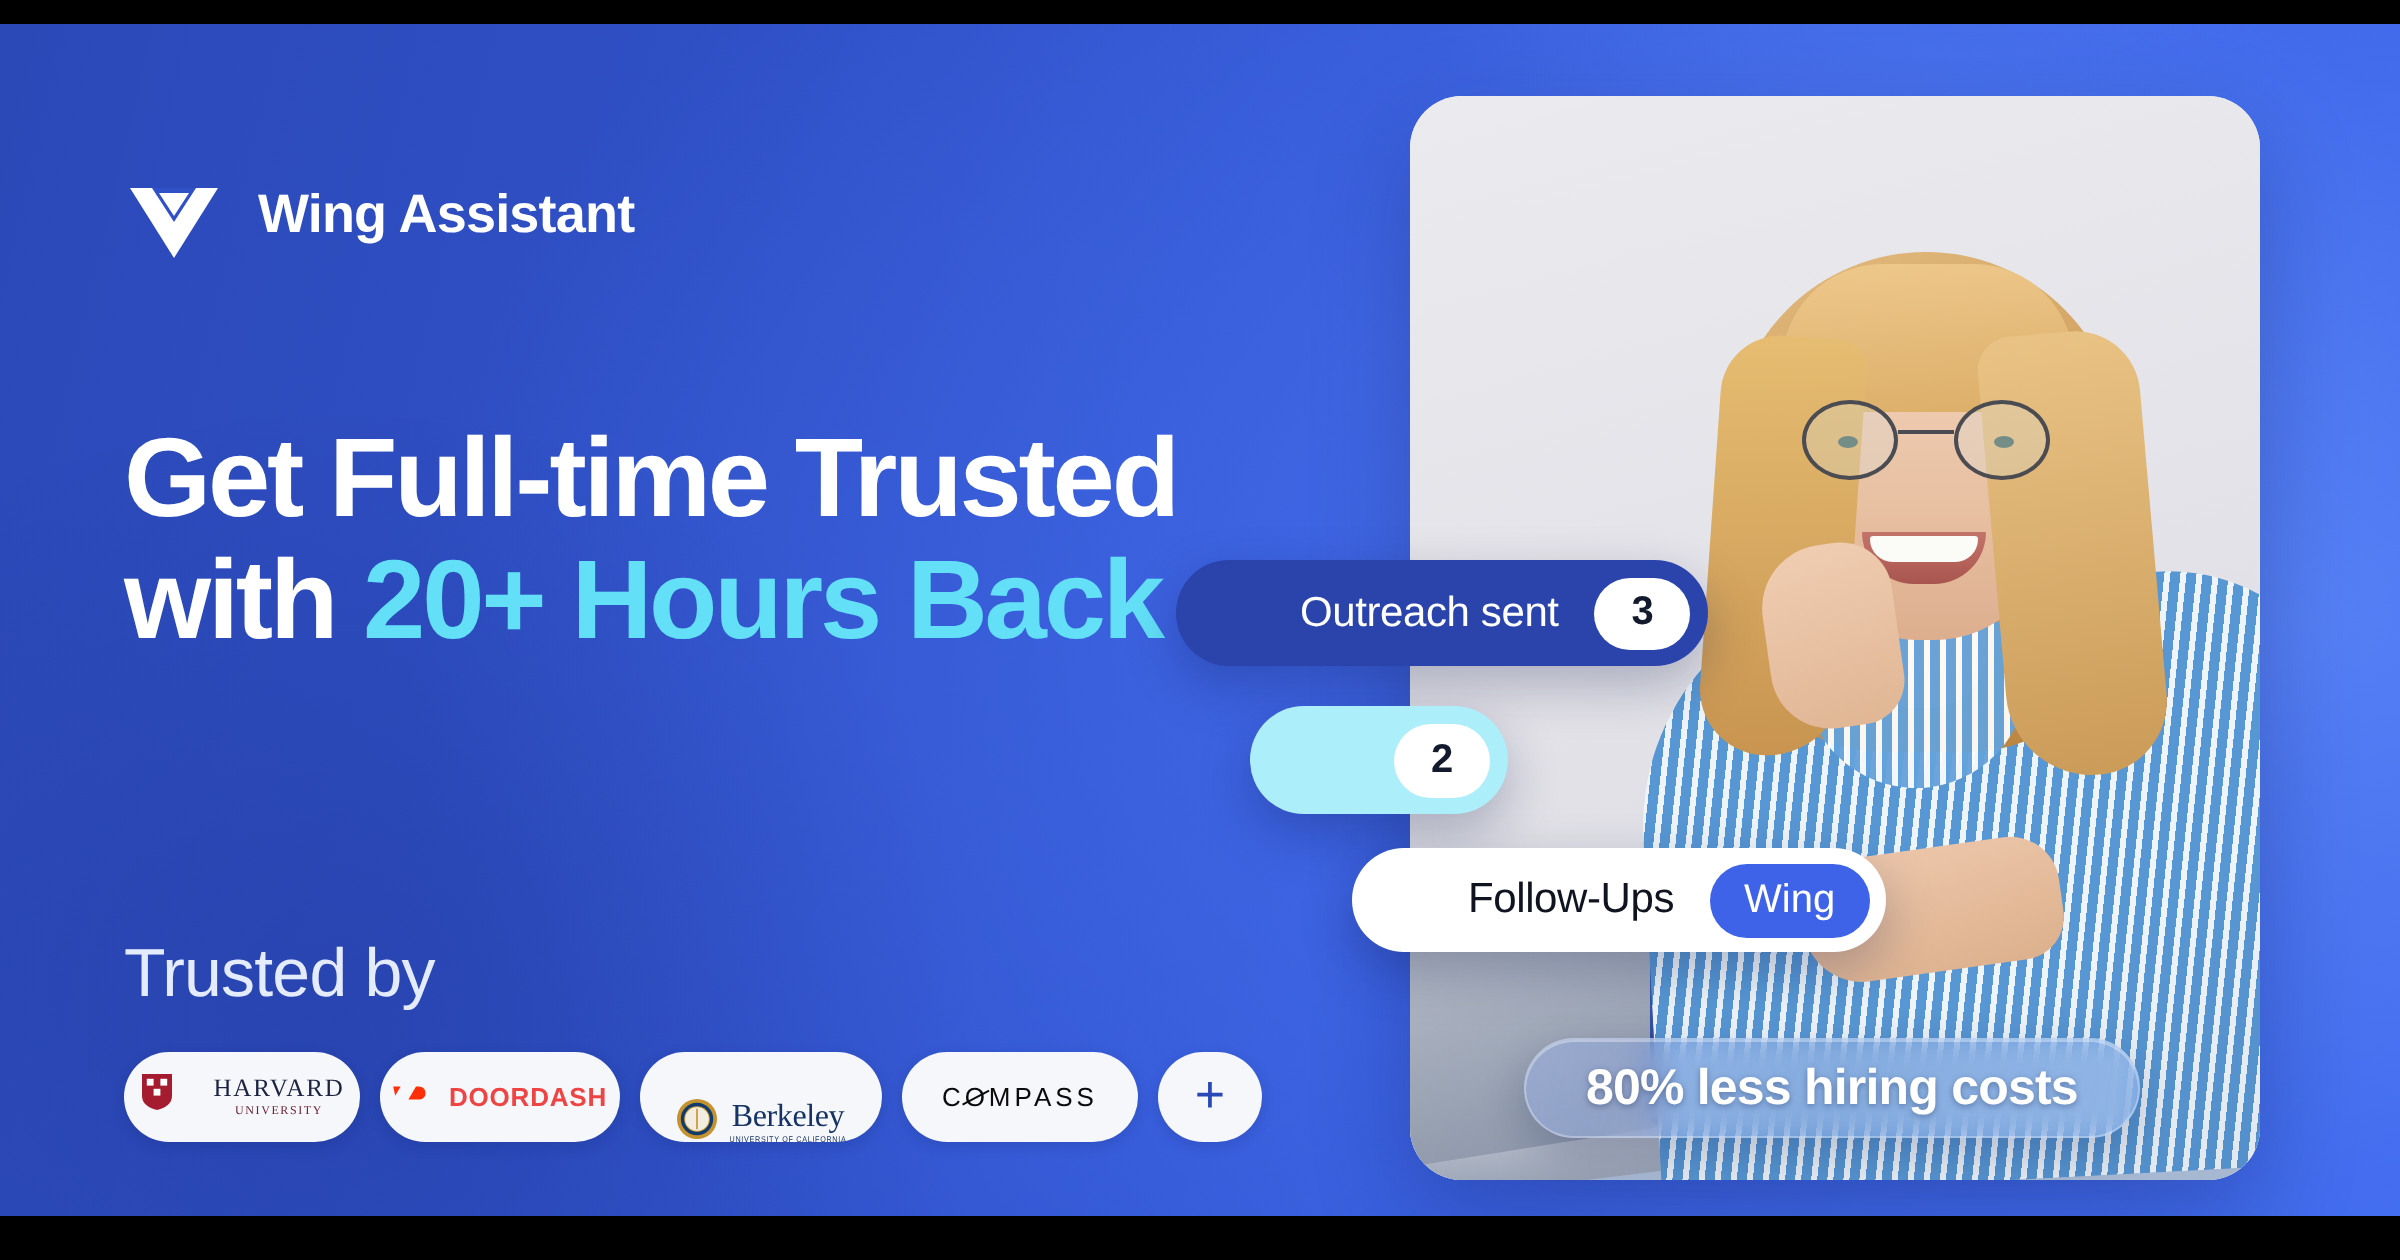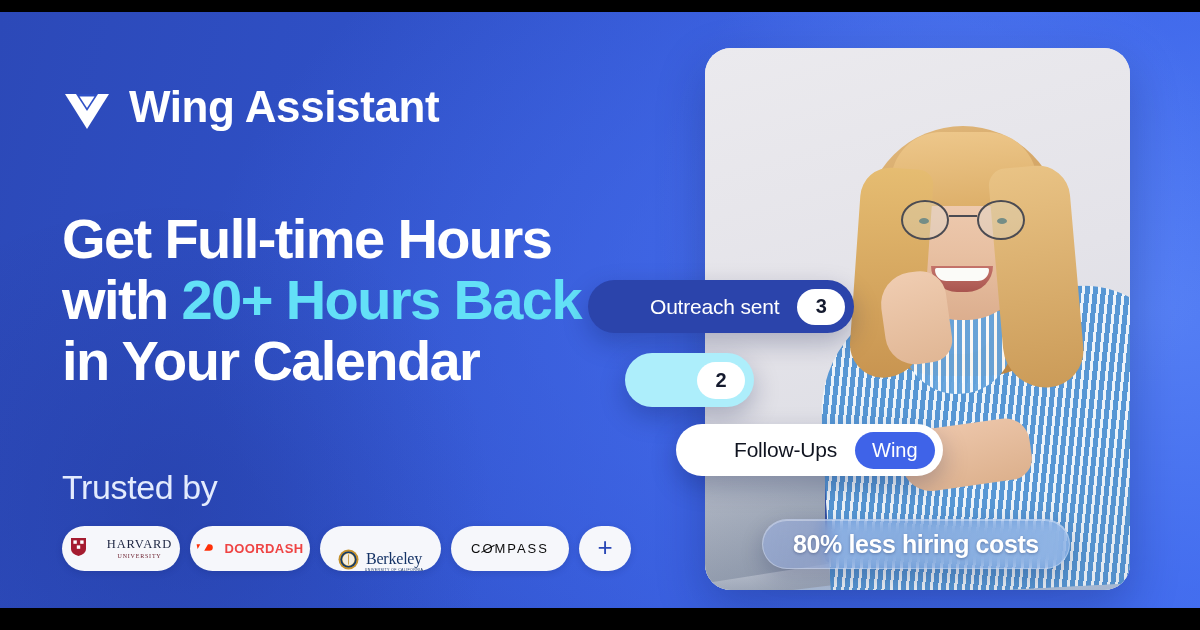"Wing Assistant" .brand-name { font-size: 44px -> 27px }
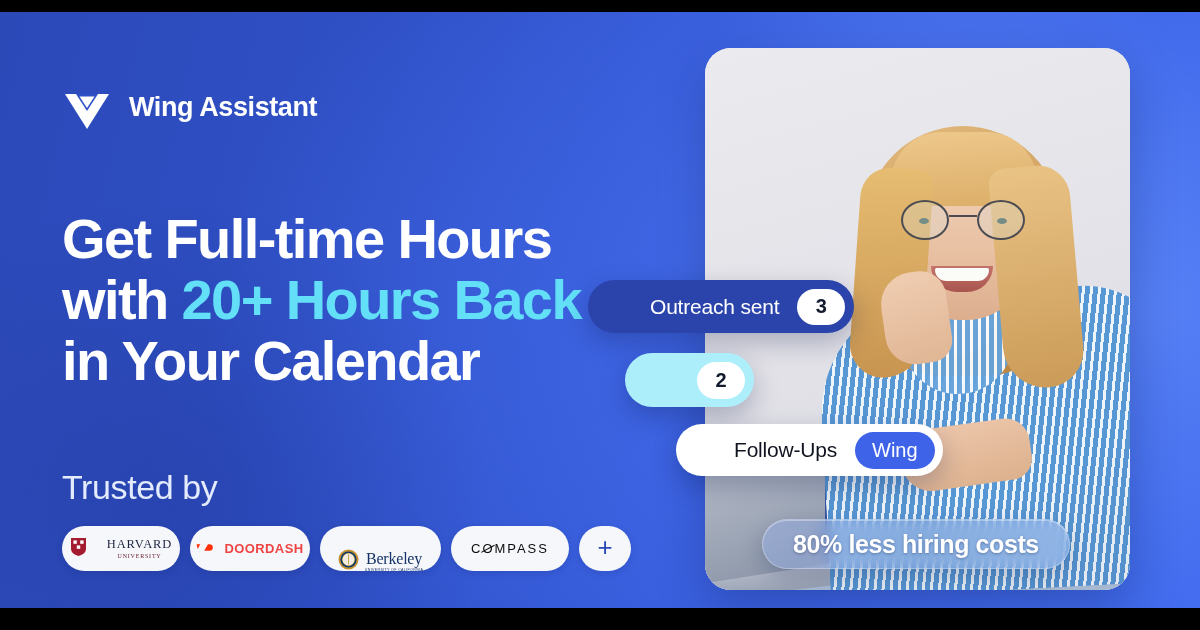"Get Full-time Hours" span { text: Hours -> Trusted }
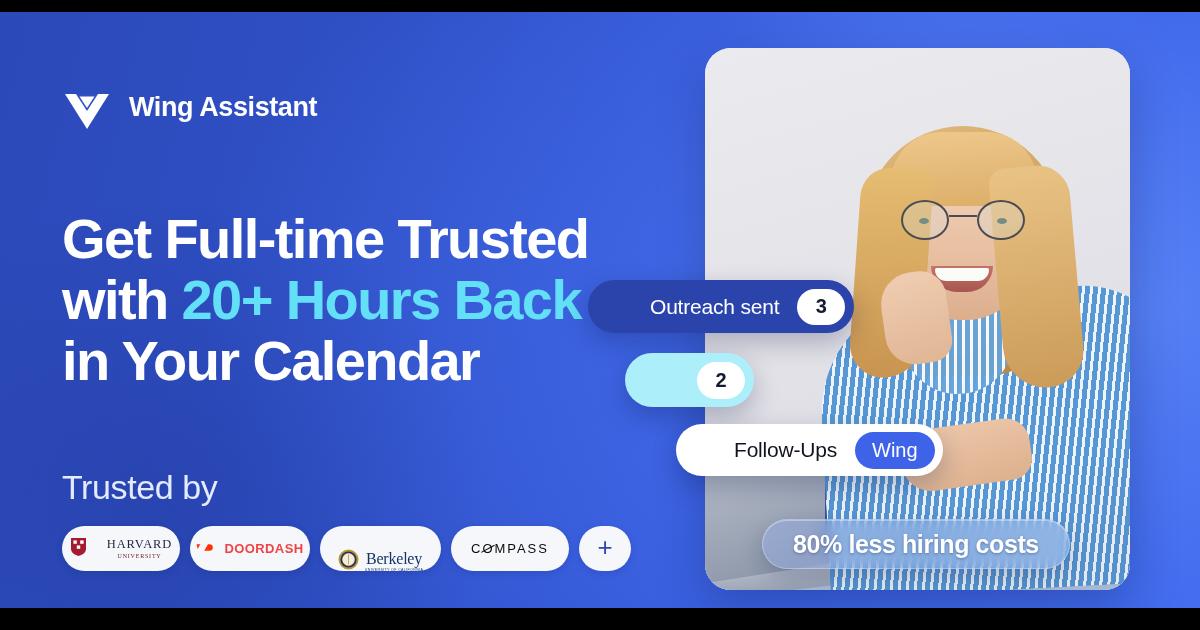"in Your Calendar" span { html: <span>in Your Calendar</span> -> none }
